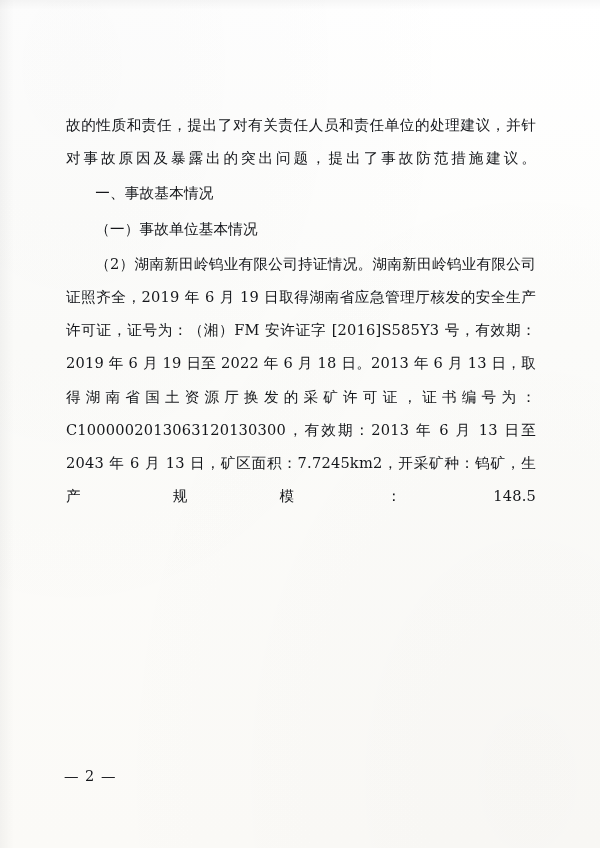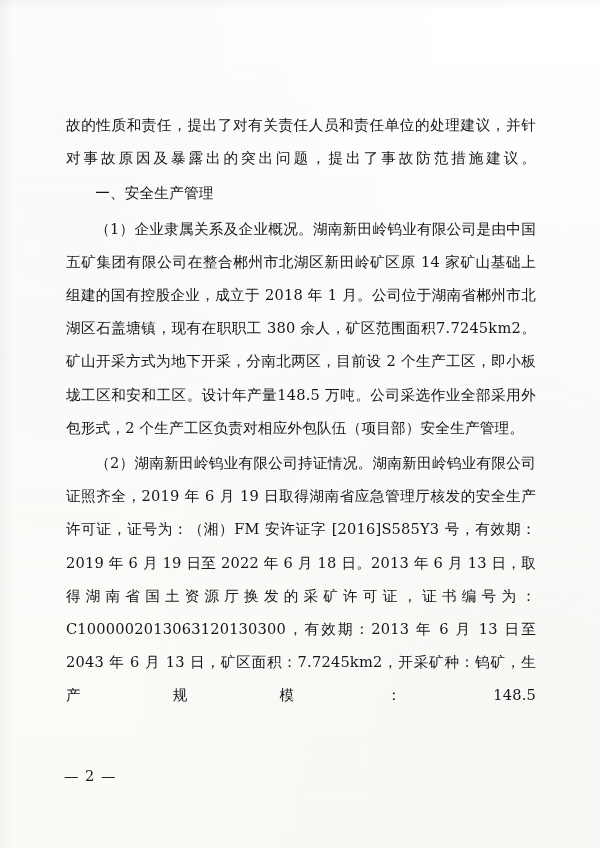"一、安全生产管理" p.indent2 { text: 安全生产管理 -> 事故基本情况 }
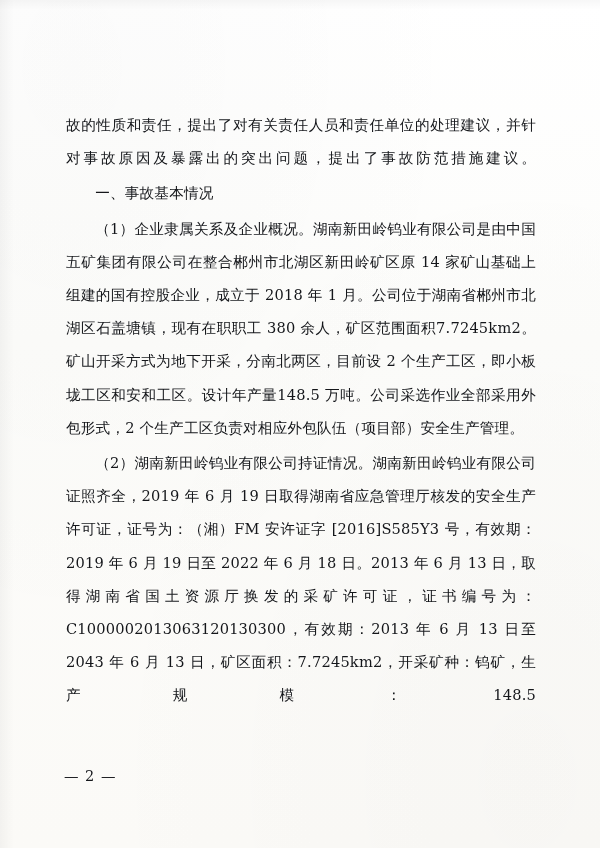"（一）事故单位基本情况" p.indent2 { html: none -> <p>（一）事故单位基本情况</p> }
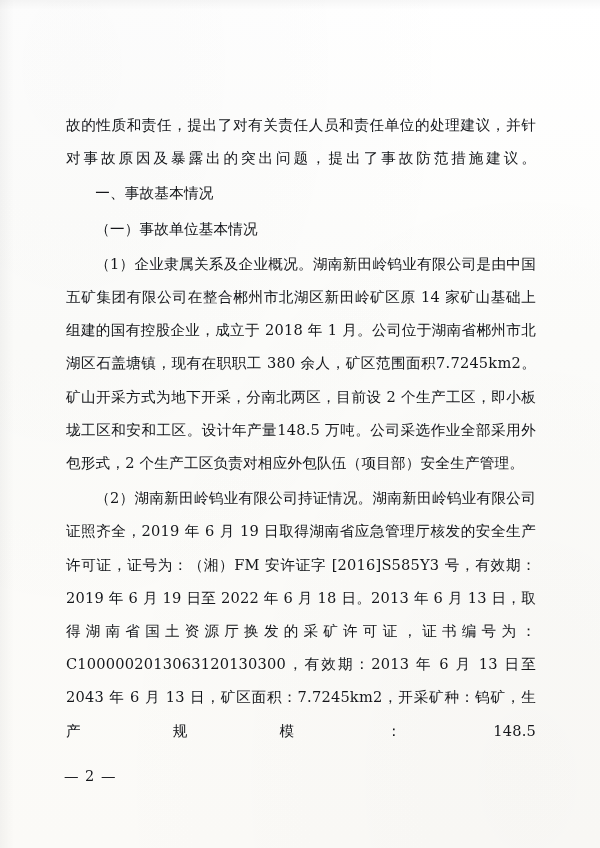"（1）企业隶属关系及企业概况。湖南新田岭钨业有限公司是由中国五矿集团有限公司在整" p.indent2 { html: <p>（1）企业隶属关系及企业概况。湖南新田岭钨业有限公司是由中国五矿集团有限公司在整合郴州市北湖区新田岭矿区原 14 家矿山基础上组建的国有控股企业，成立于 2018 年 1 月。公司位于湖南省郴州市北湖区石盖塘镇，现有在职职工 380 余人，矿区范围面积7.7245km2。矿山开采方式为地下开采，分南北两区，目前设 2 个生产工区，即小板垅工区和安和工区。设计年产量148.5 万吨。公司采选作业全部采用外包形式，2 个生产工区负责对相应外包队伍（项目部）安全生产管理。</p> -> none }
